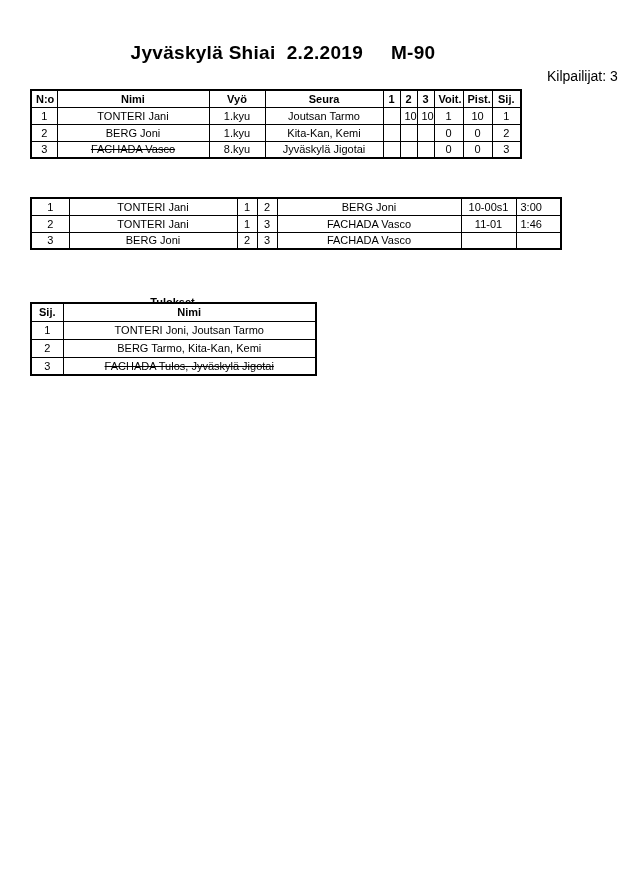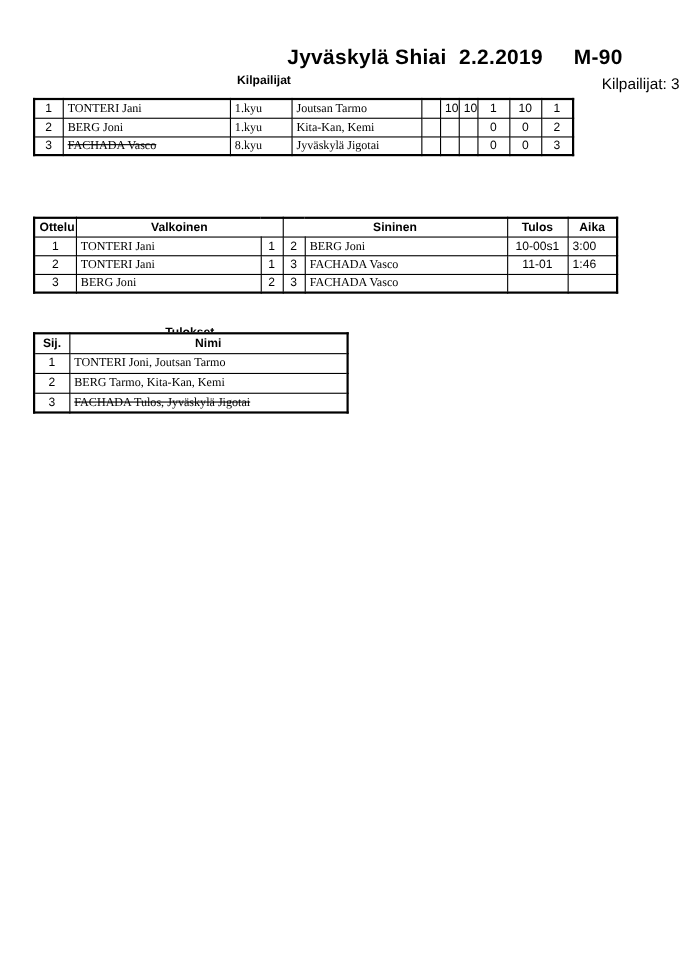"Jyväskylä Shiai 2.2.2019 M-90" .title { text-align: right -> center }
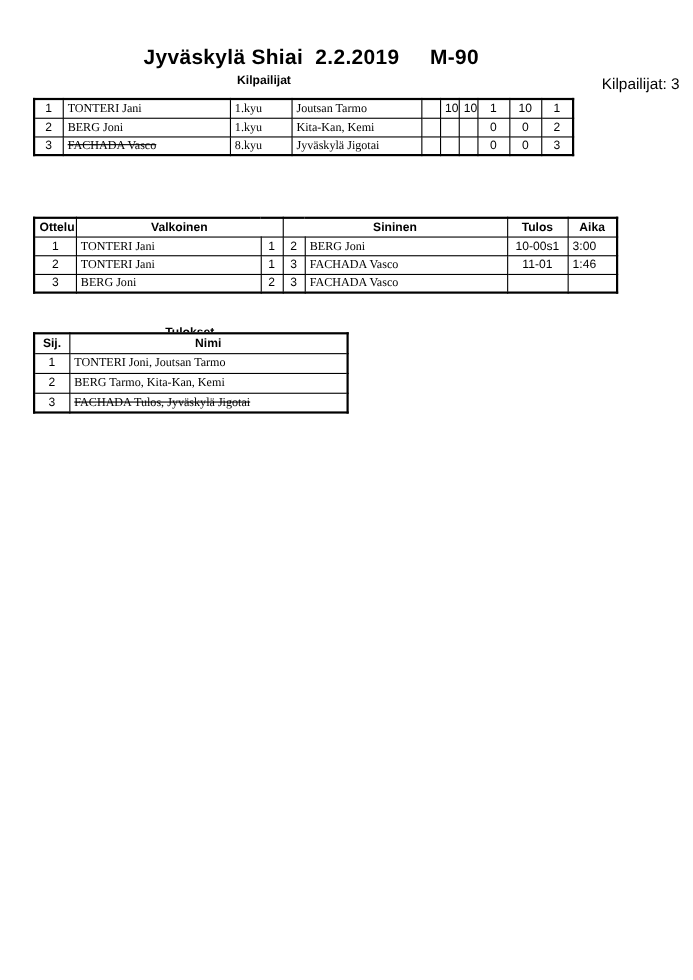"Kilpailijat" div.section-label { html: <div>Kilpailijat</div> -> none }
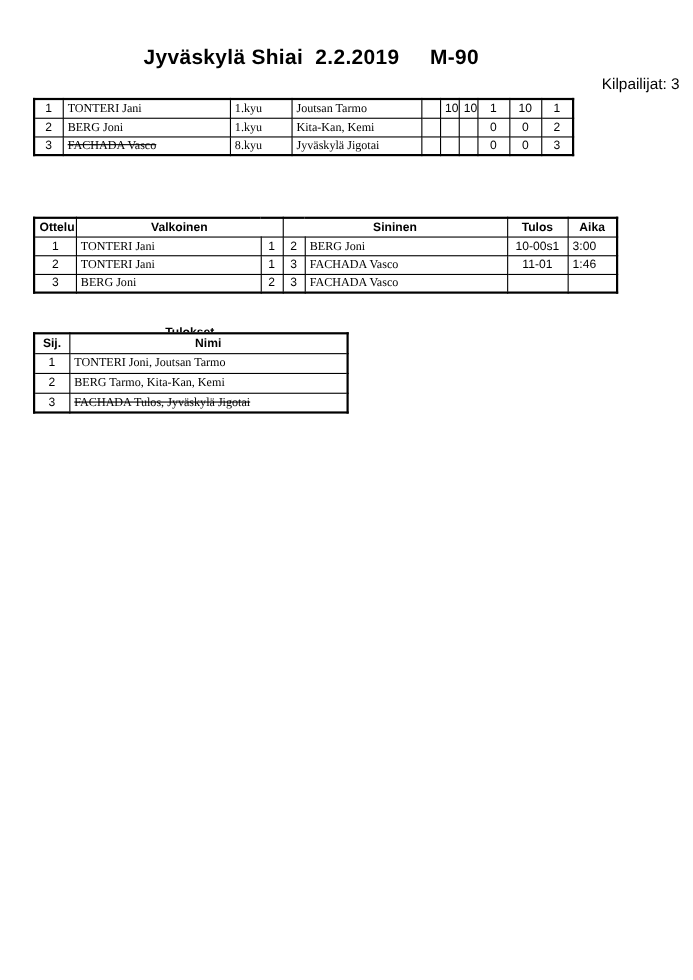"N:o" tr { html: none -> <tr> <th>N:o</th> <th>Nimi</th> <th>Vyö</th> <th>Seura</th> <th>1</th> <th>2</th> <th>3</th> <th>Voit.</th> <th>Pist.</th> <th>Sij.</th> </tr> }
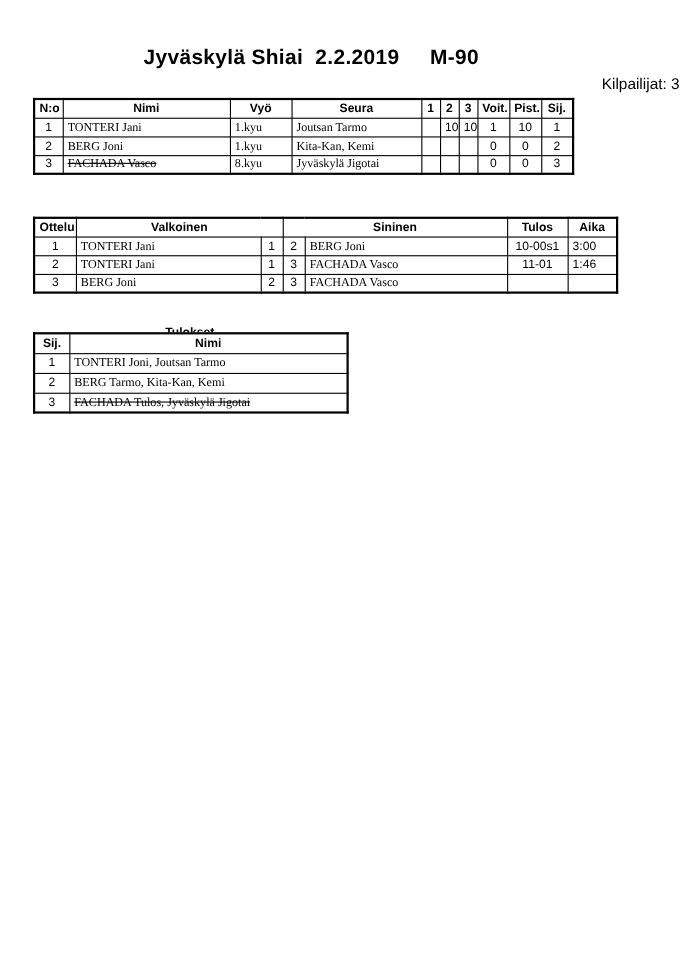"TONTERI Jani" .left { font-family: Liberation Serif, serif -> none; text-align: left -> center }
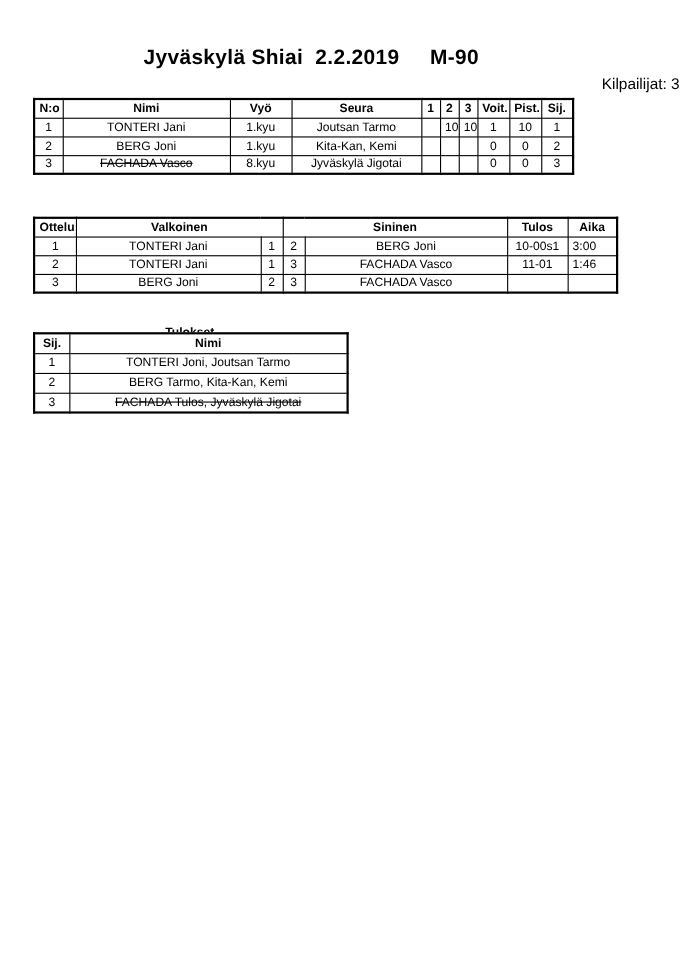"Ottelu" tr { html: <tr> <th>Ottelu</th> <th>Valkoinen</th> <th>Sininen</th> <th>Tulos</th> <th>Aika</th> </tr> -> none }
